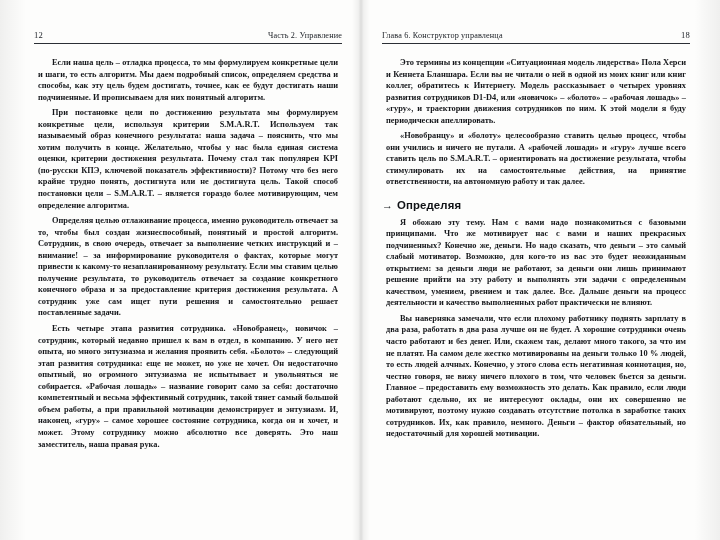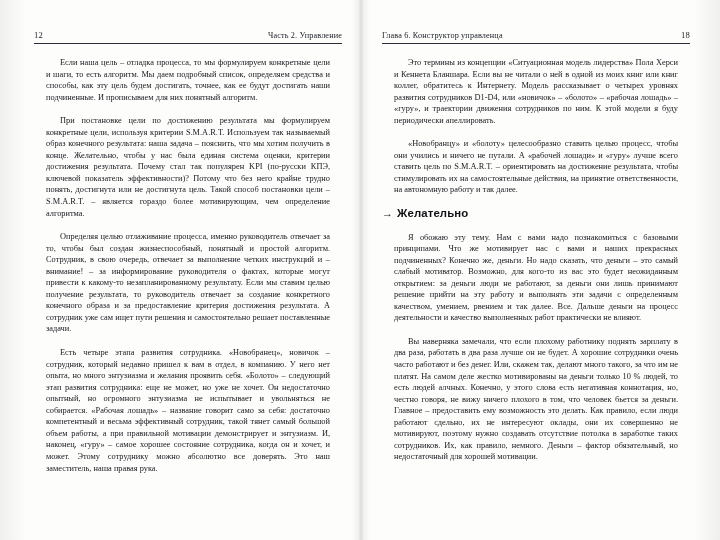"Если наша цель – отладка" .body-text p { font-weight: none -> bold; margin: 12px -> 4px }
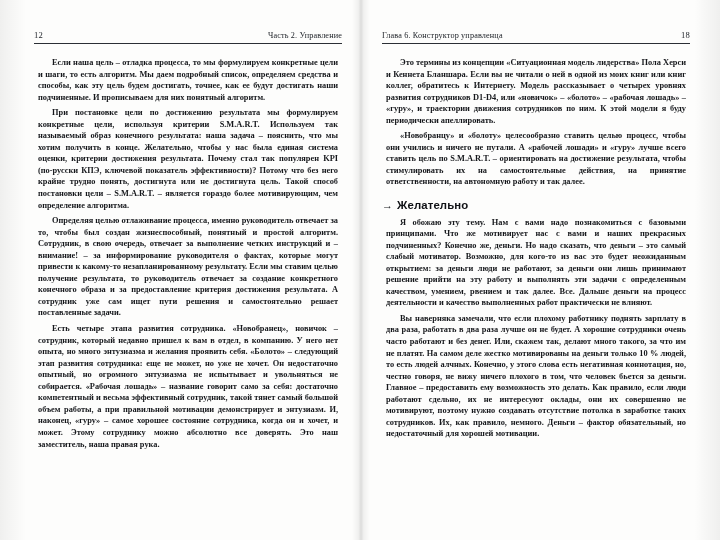"Желательно" span { text: Желательно -> Определяя }
